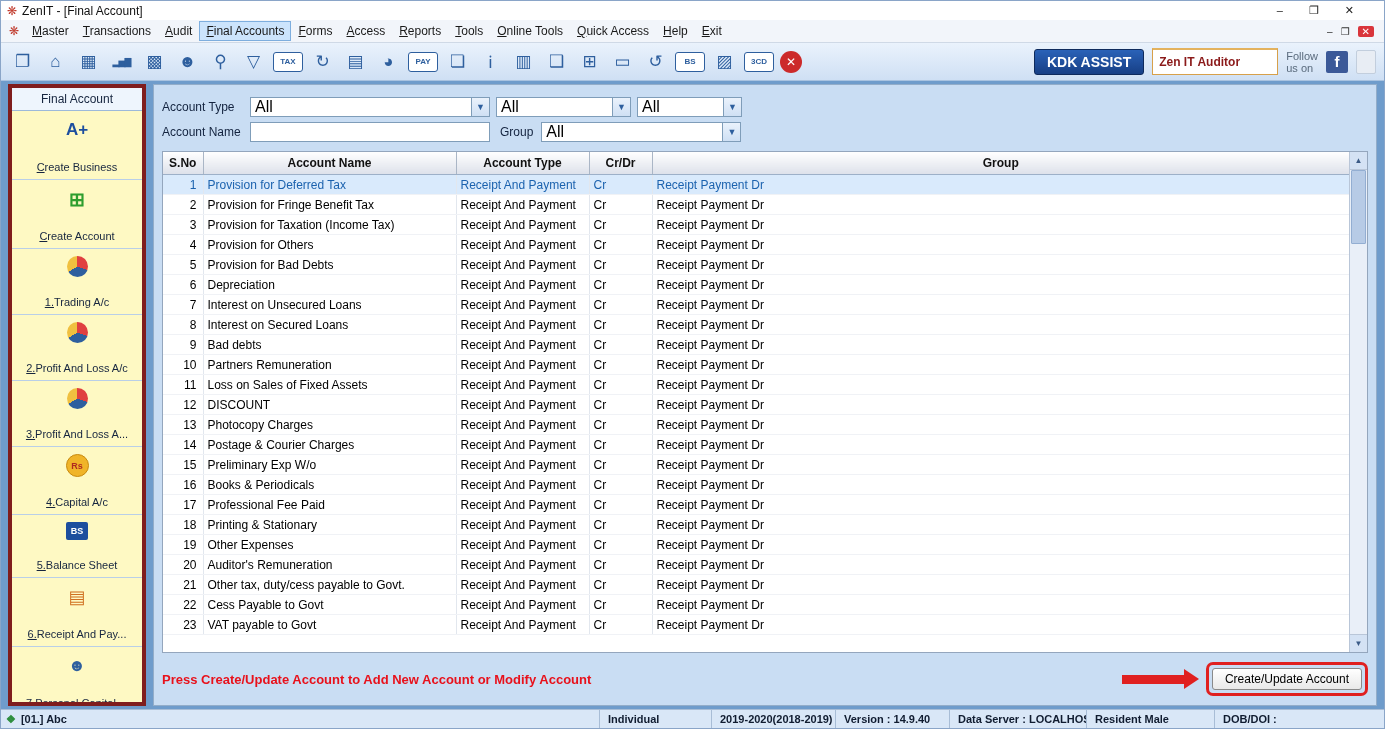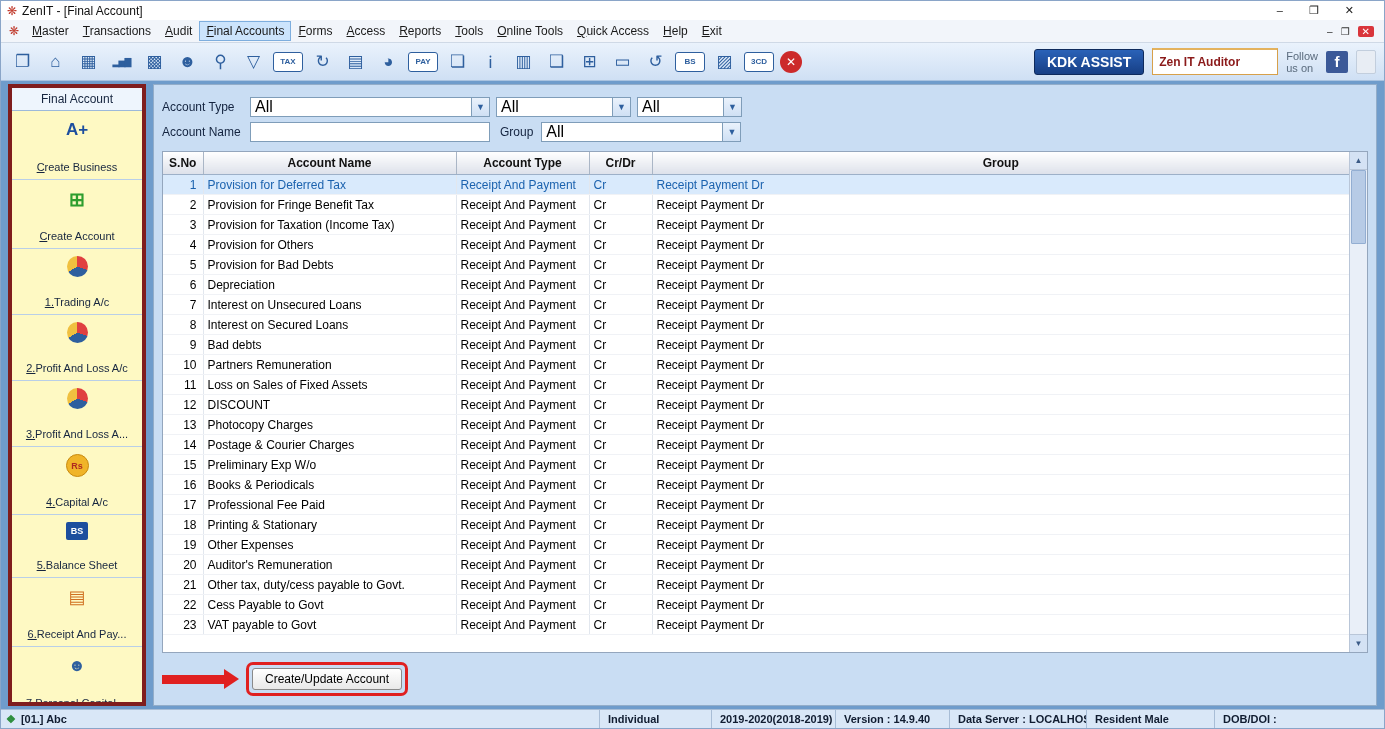"Press Create/Update Account to Add" div.instruction { html: none -> <div>Press Create/Update Account to Add New Account or Modify Account</div> }
